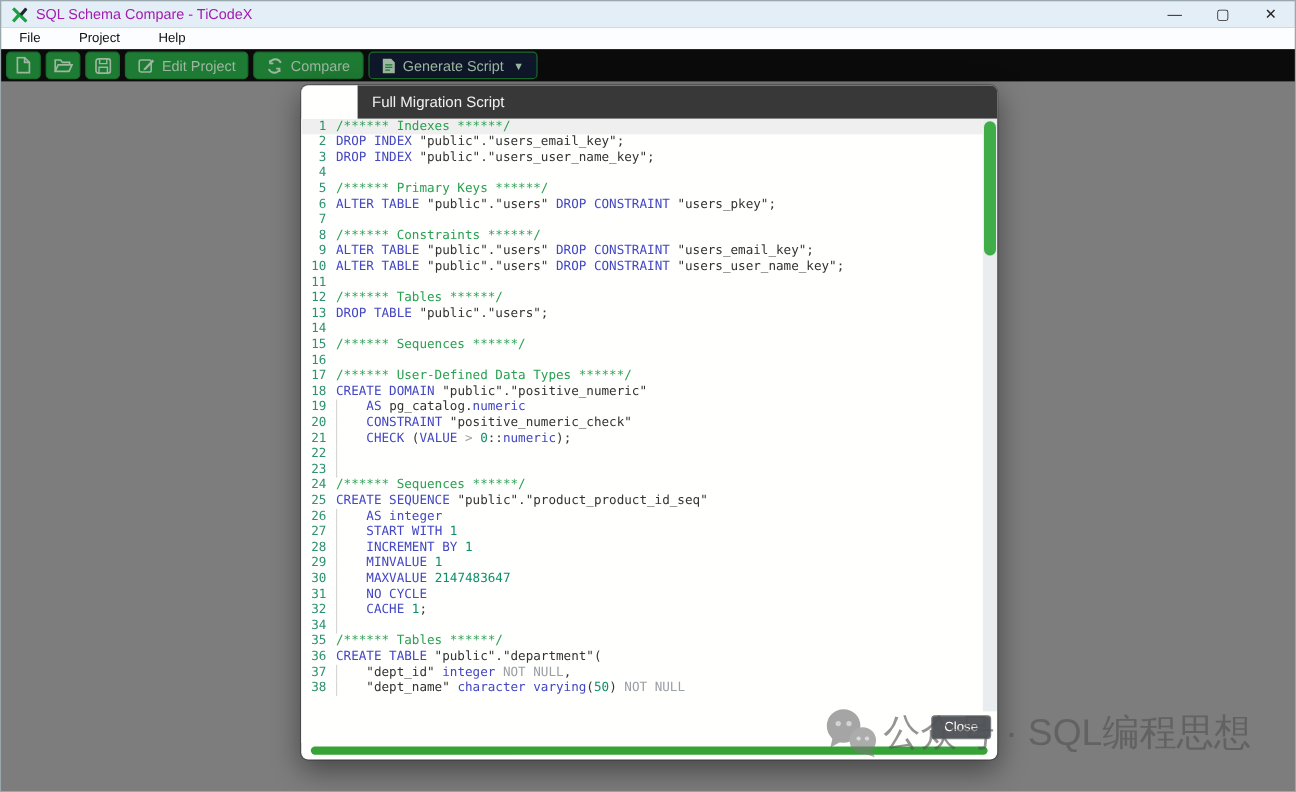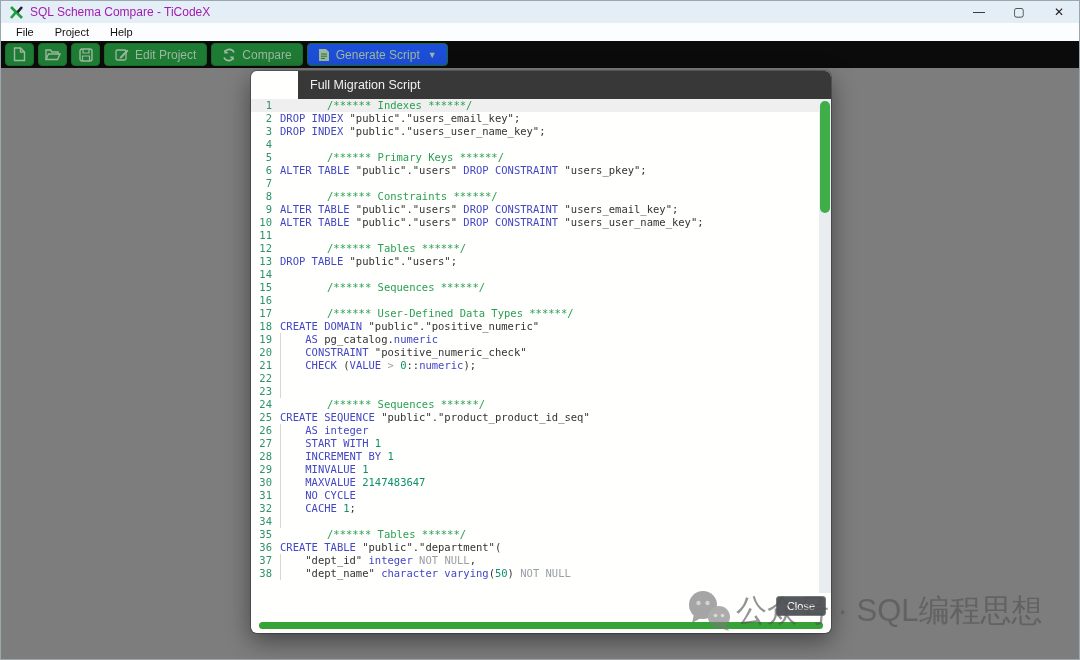"File" .menubar { gap: 5px -> 16px }
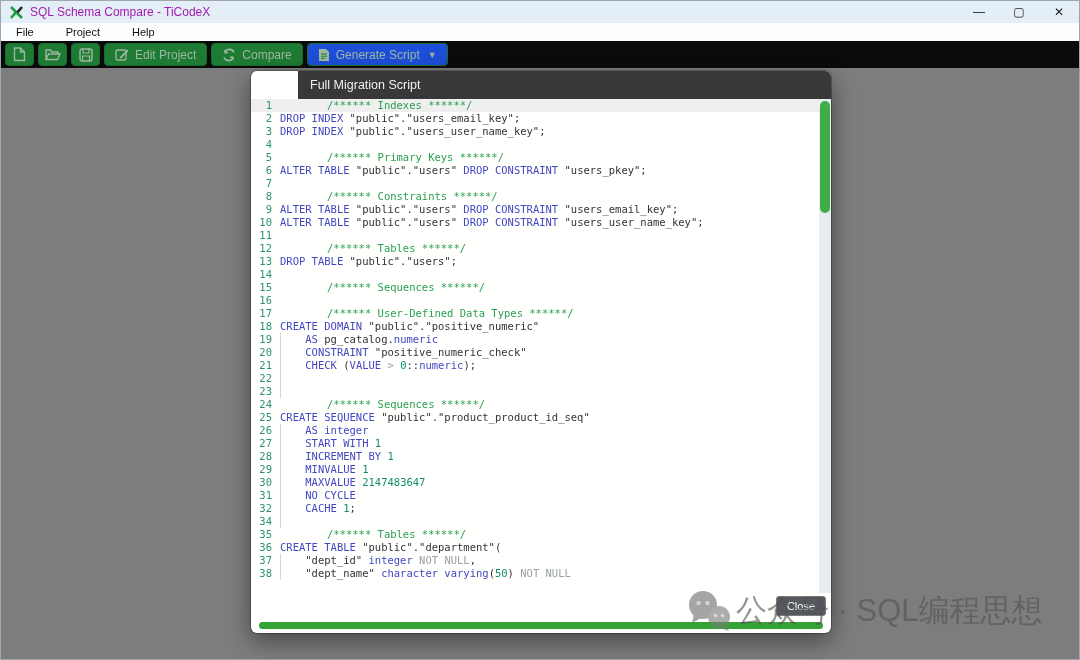"Generate Script" div.tbtn { background: #1d4ed8 -> #0f172a }
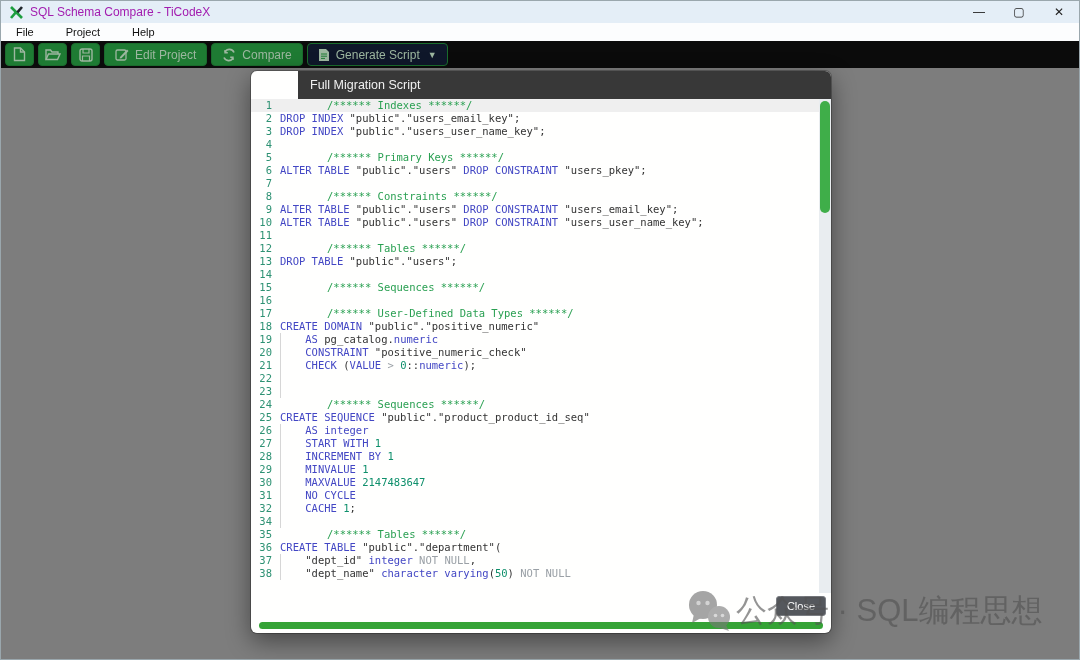"/****** Indexes ******/" .c { margin-left: 47px -> none }
